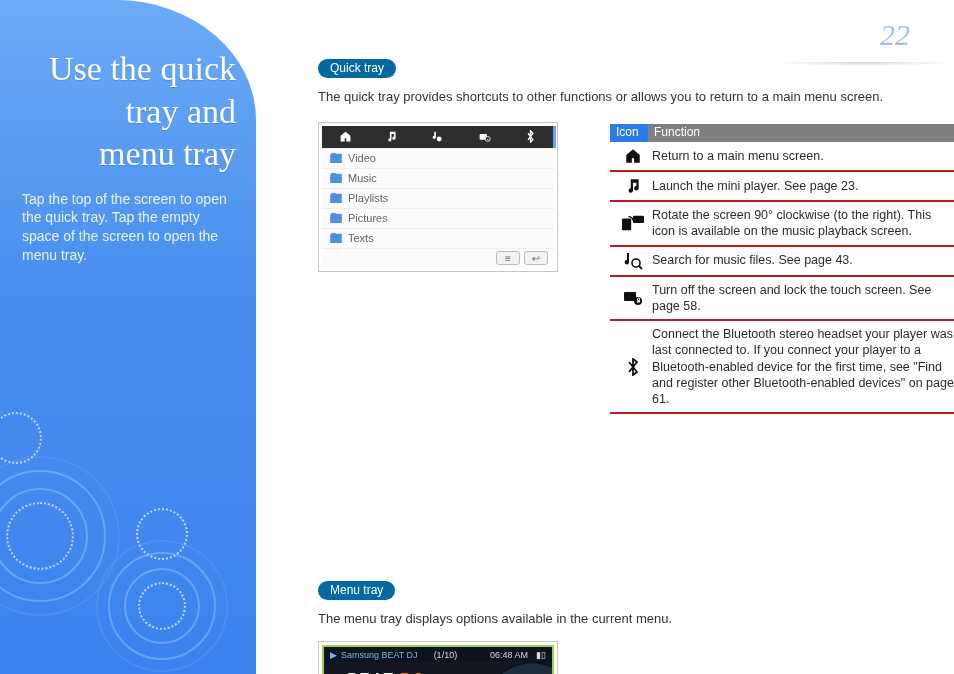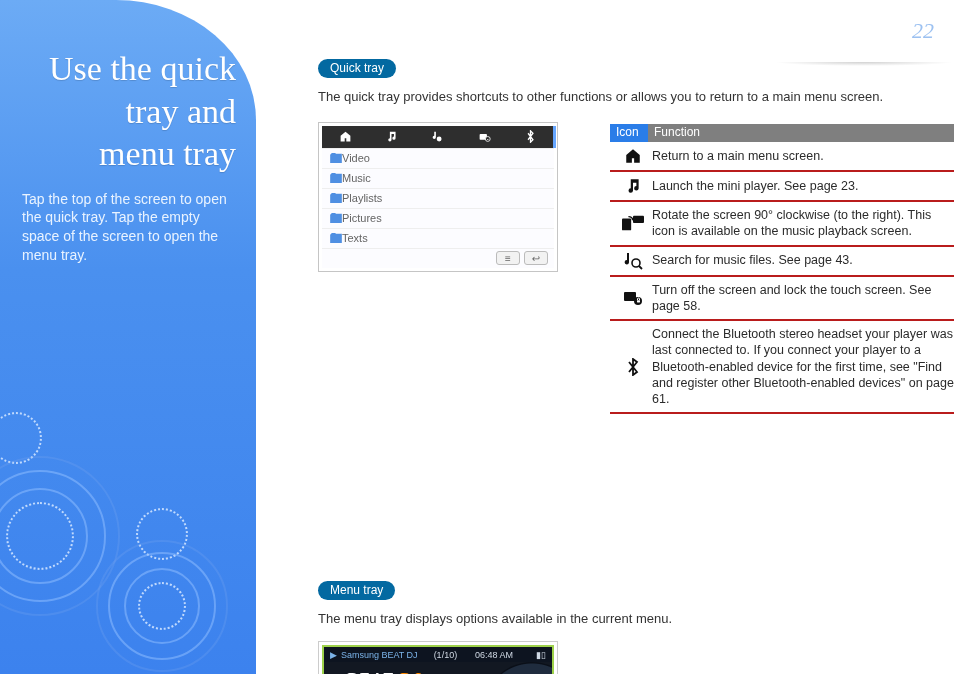"22" .page-number { font-size: 22px -> 30px; right: 20px -> 44px }
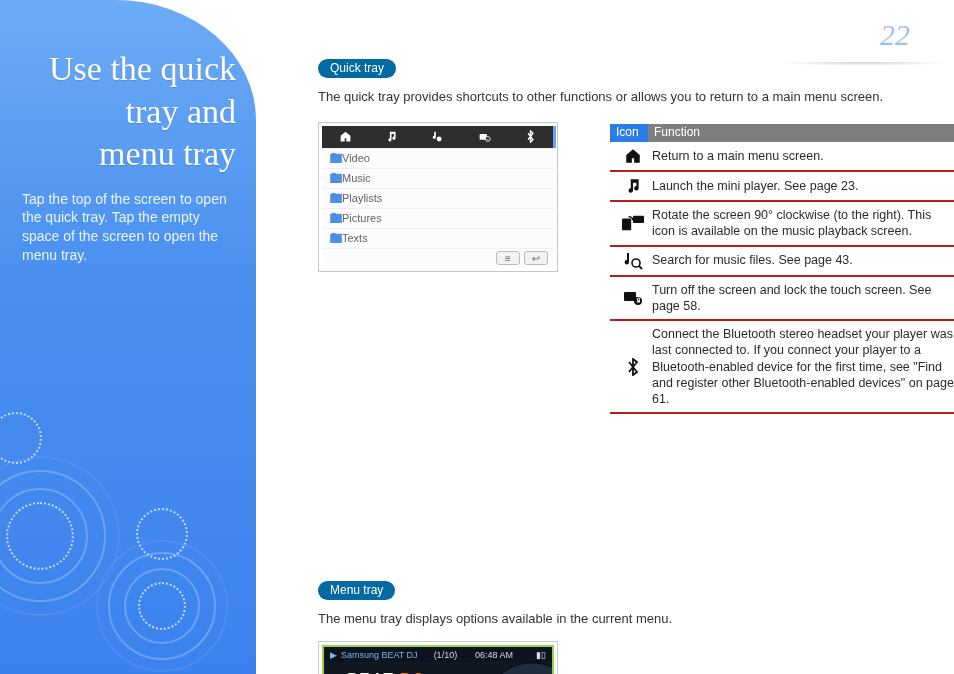"Video" .qt-row { gap: none -> 6px }
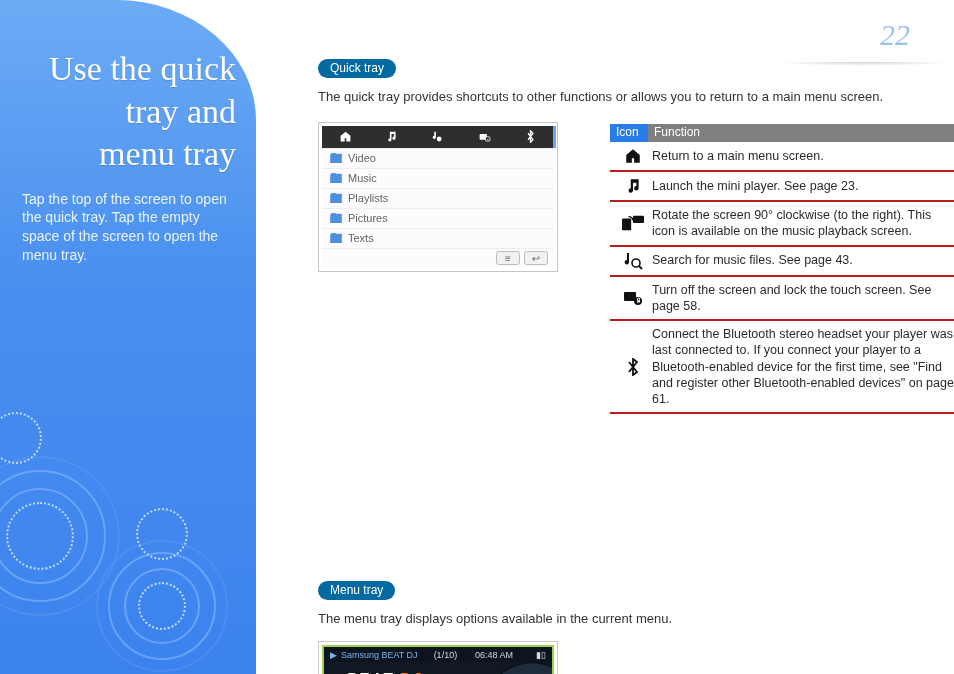"06:48 AM" .mt-top .r { gap: 23px -> 8px }
